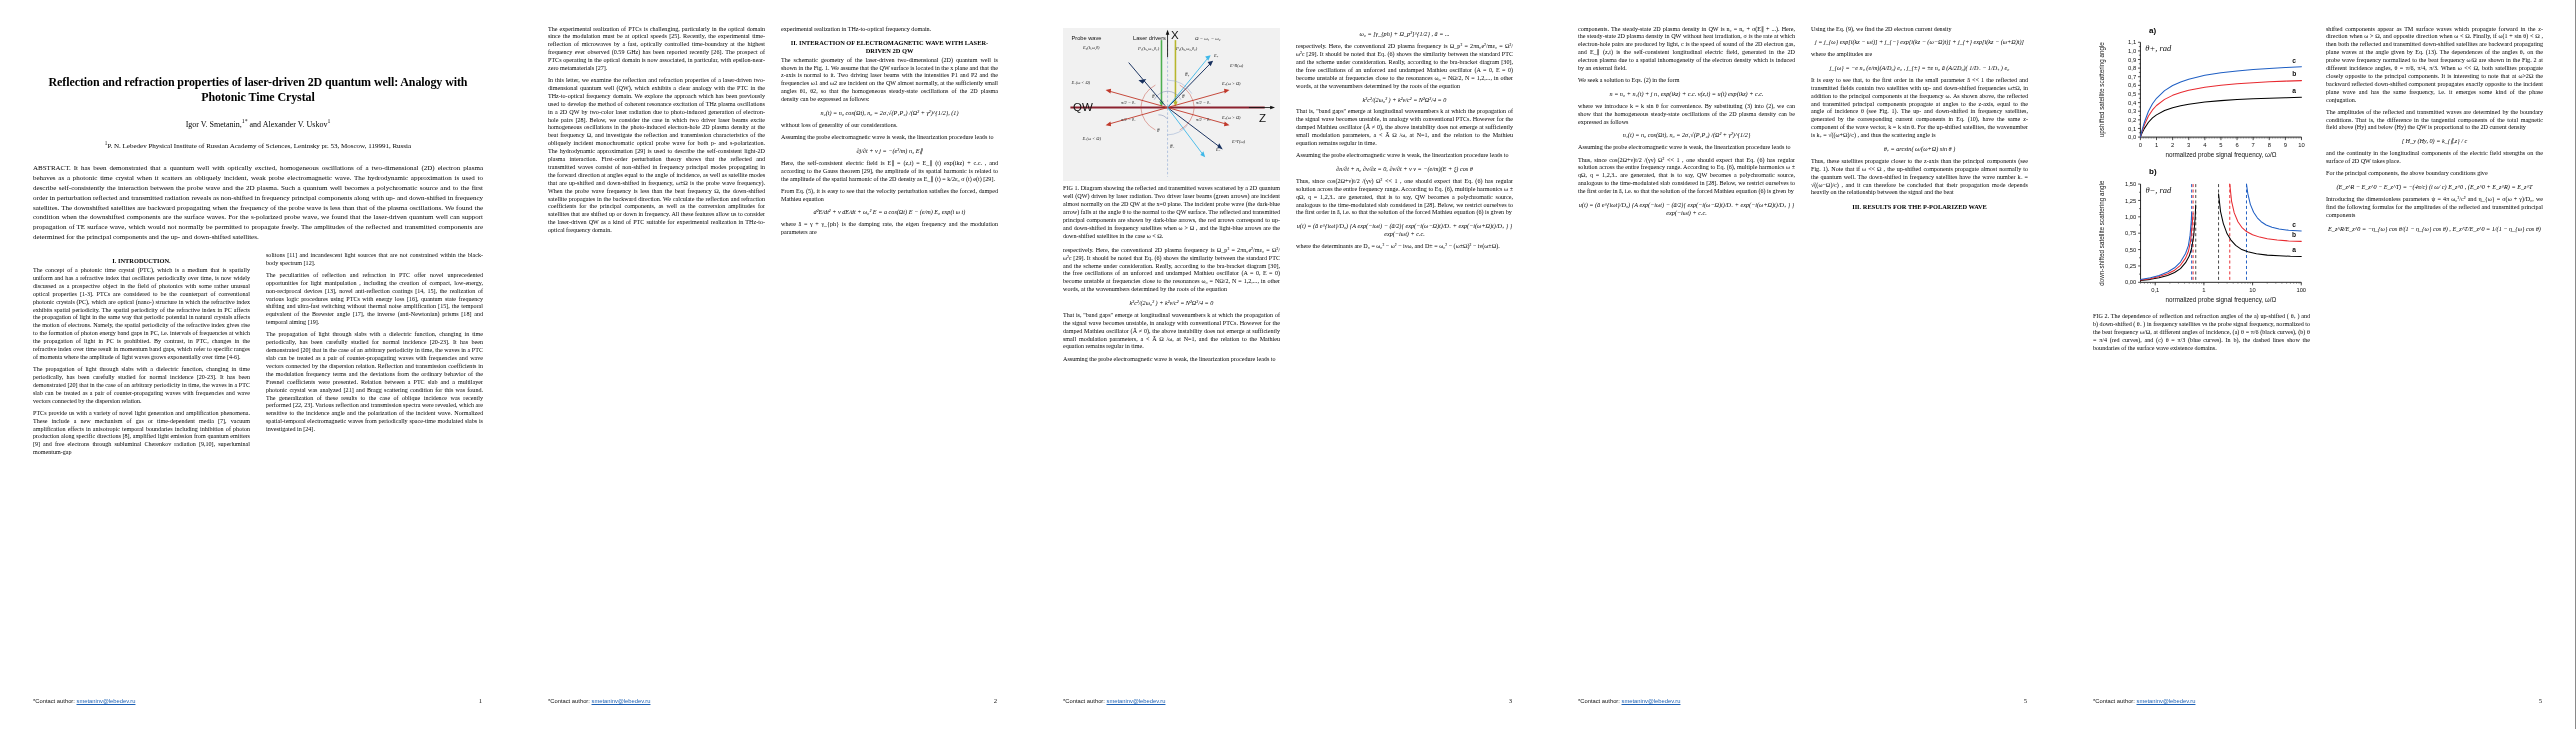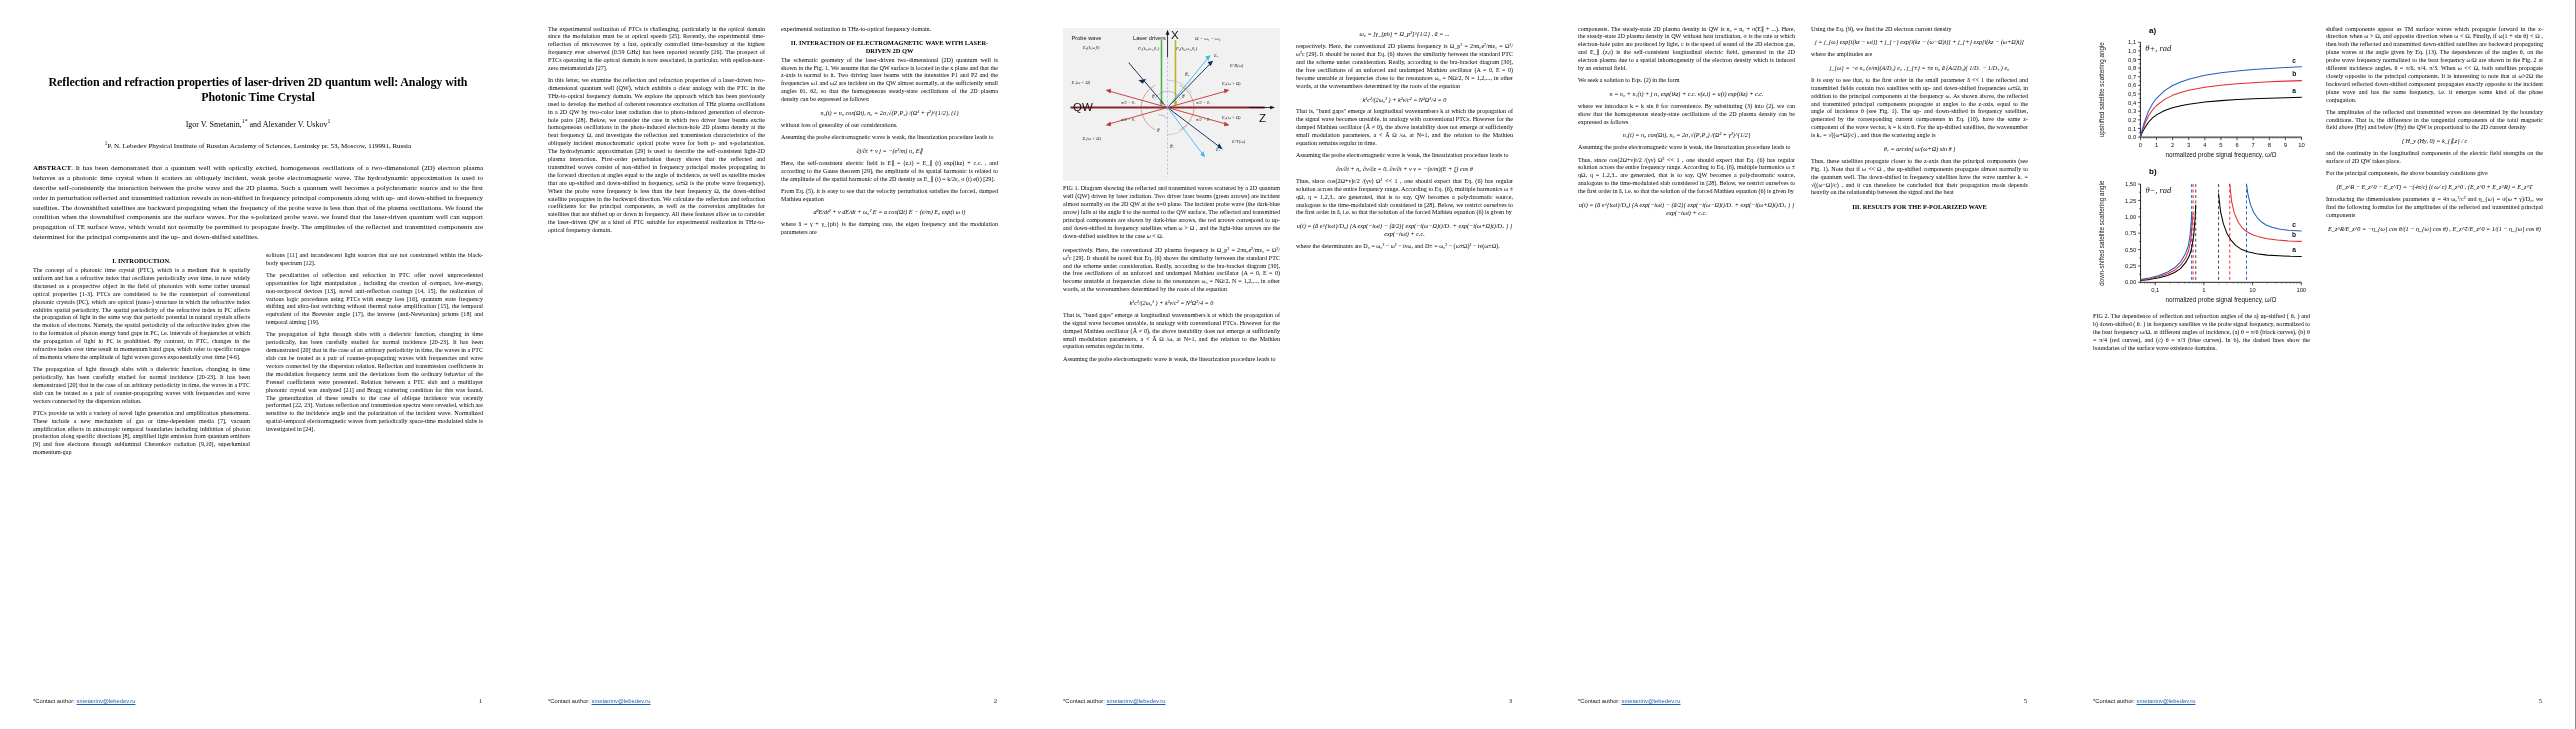"ABSTRACT" .abstract b { font-weight: bold -> normal }
